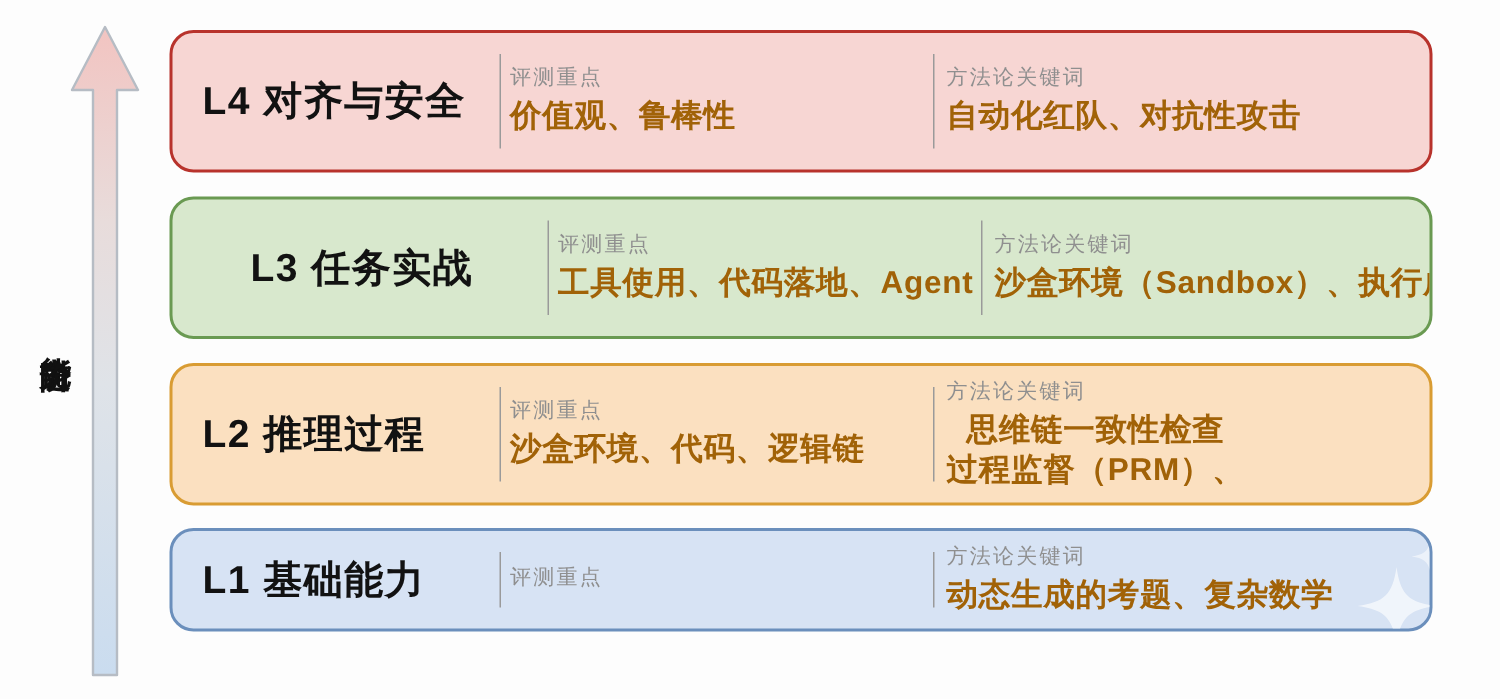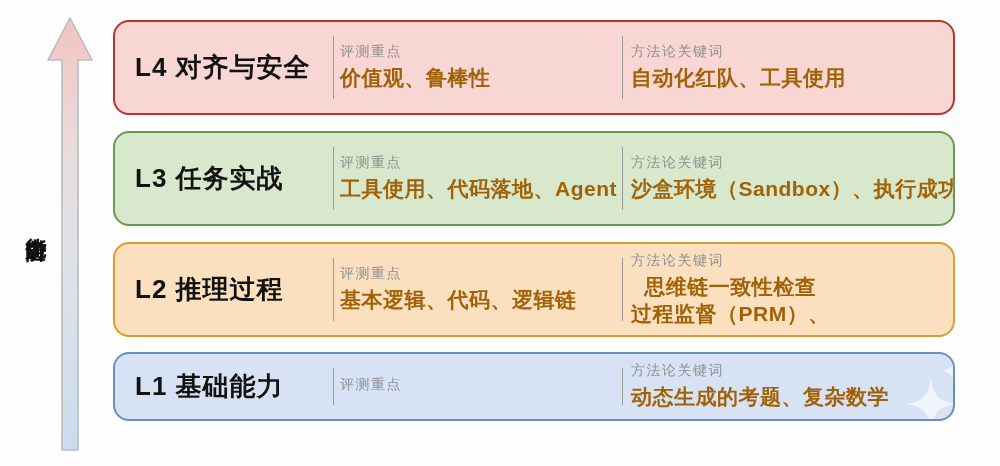"自动化红队、工具使用" div.col-body { text: 工具使用 -> 对抗性攻击 }
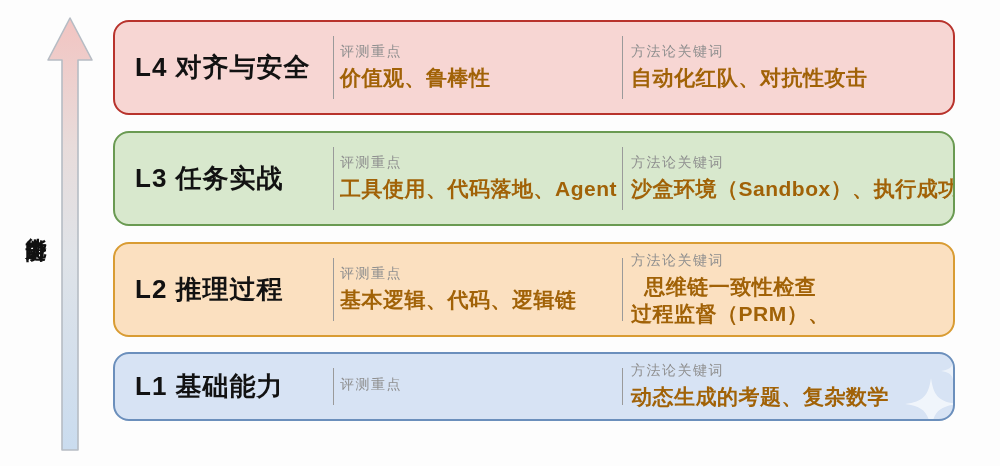"L3 任务实战" .card-l3 { padding-left: none -> 32px }
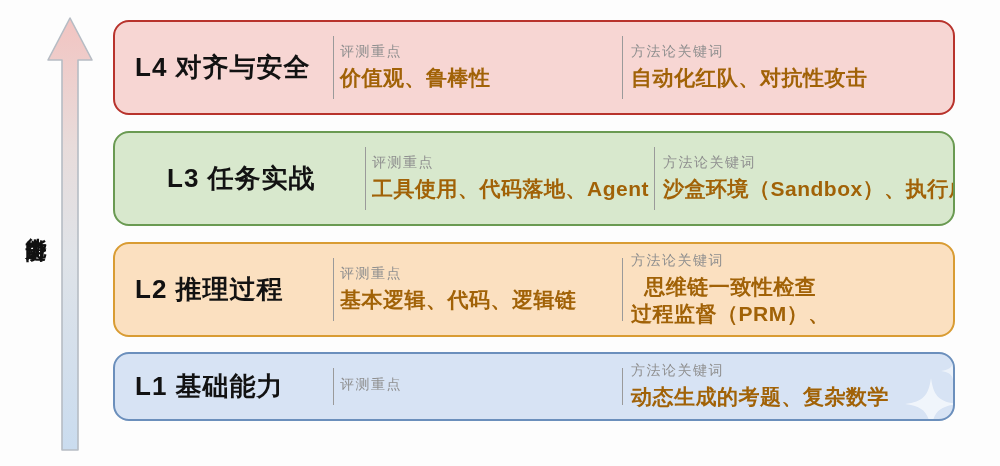"基本逻辑、代码、逻辑链" div.col-body { text: 基本逻辑 -> 沙盒环境 }
